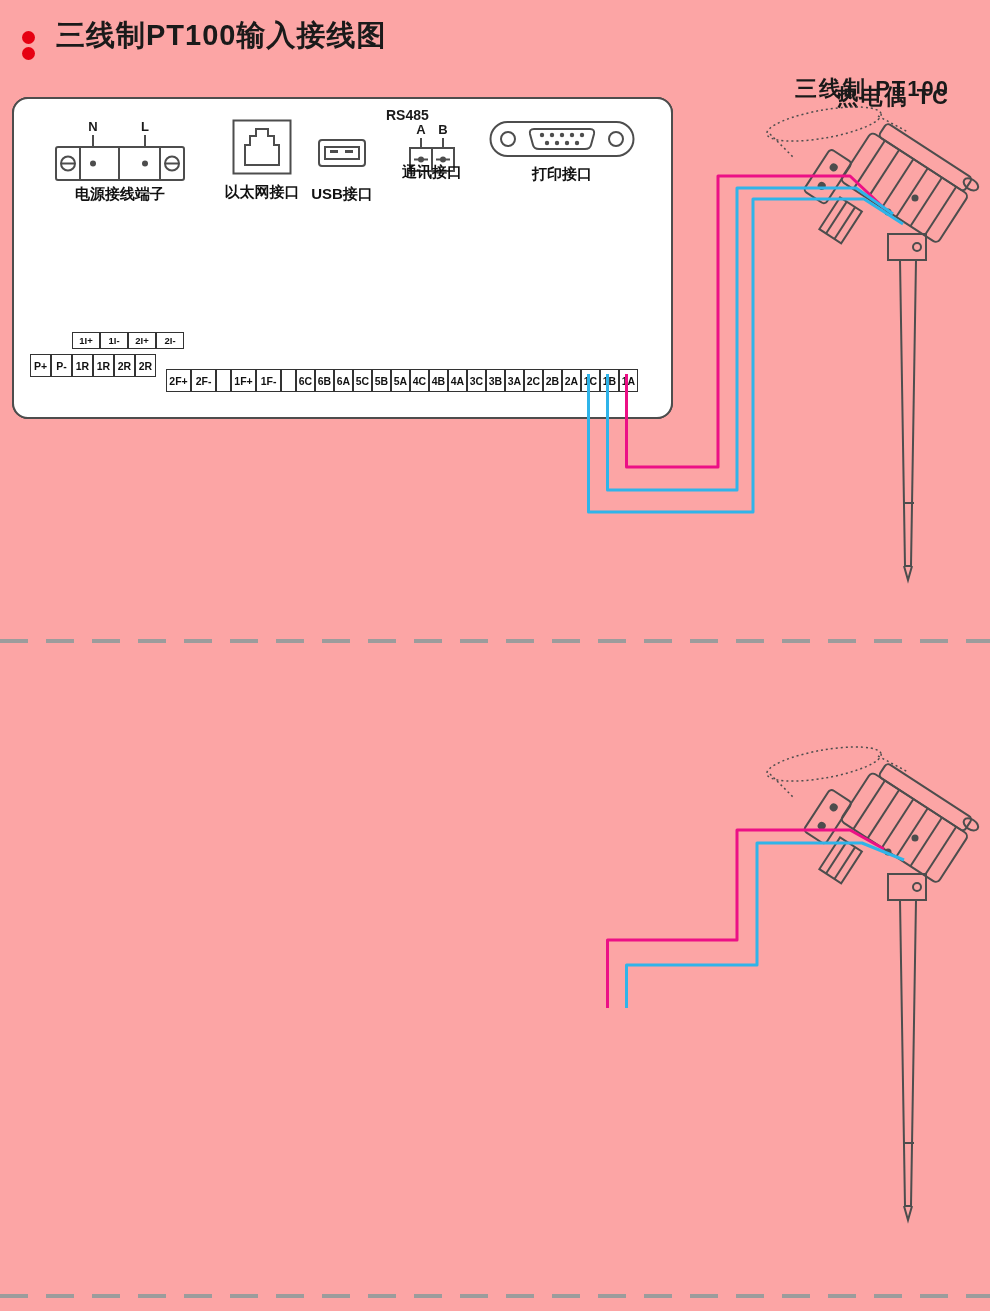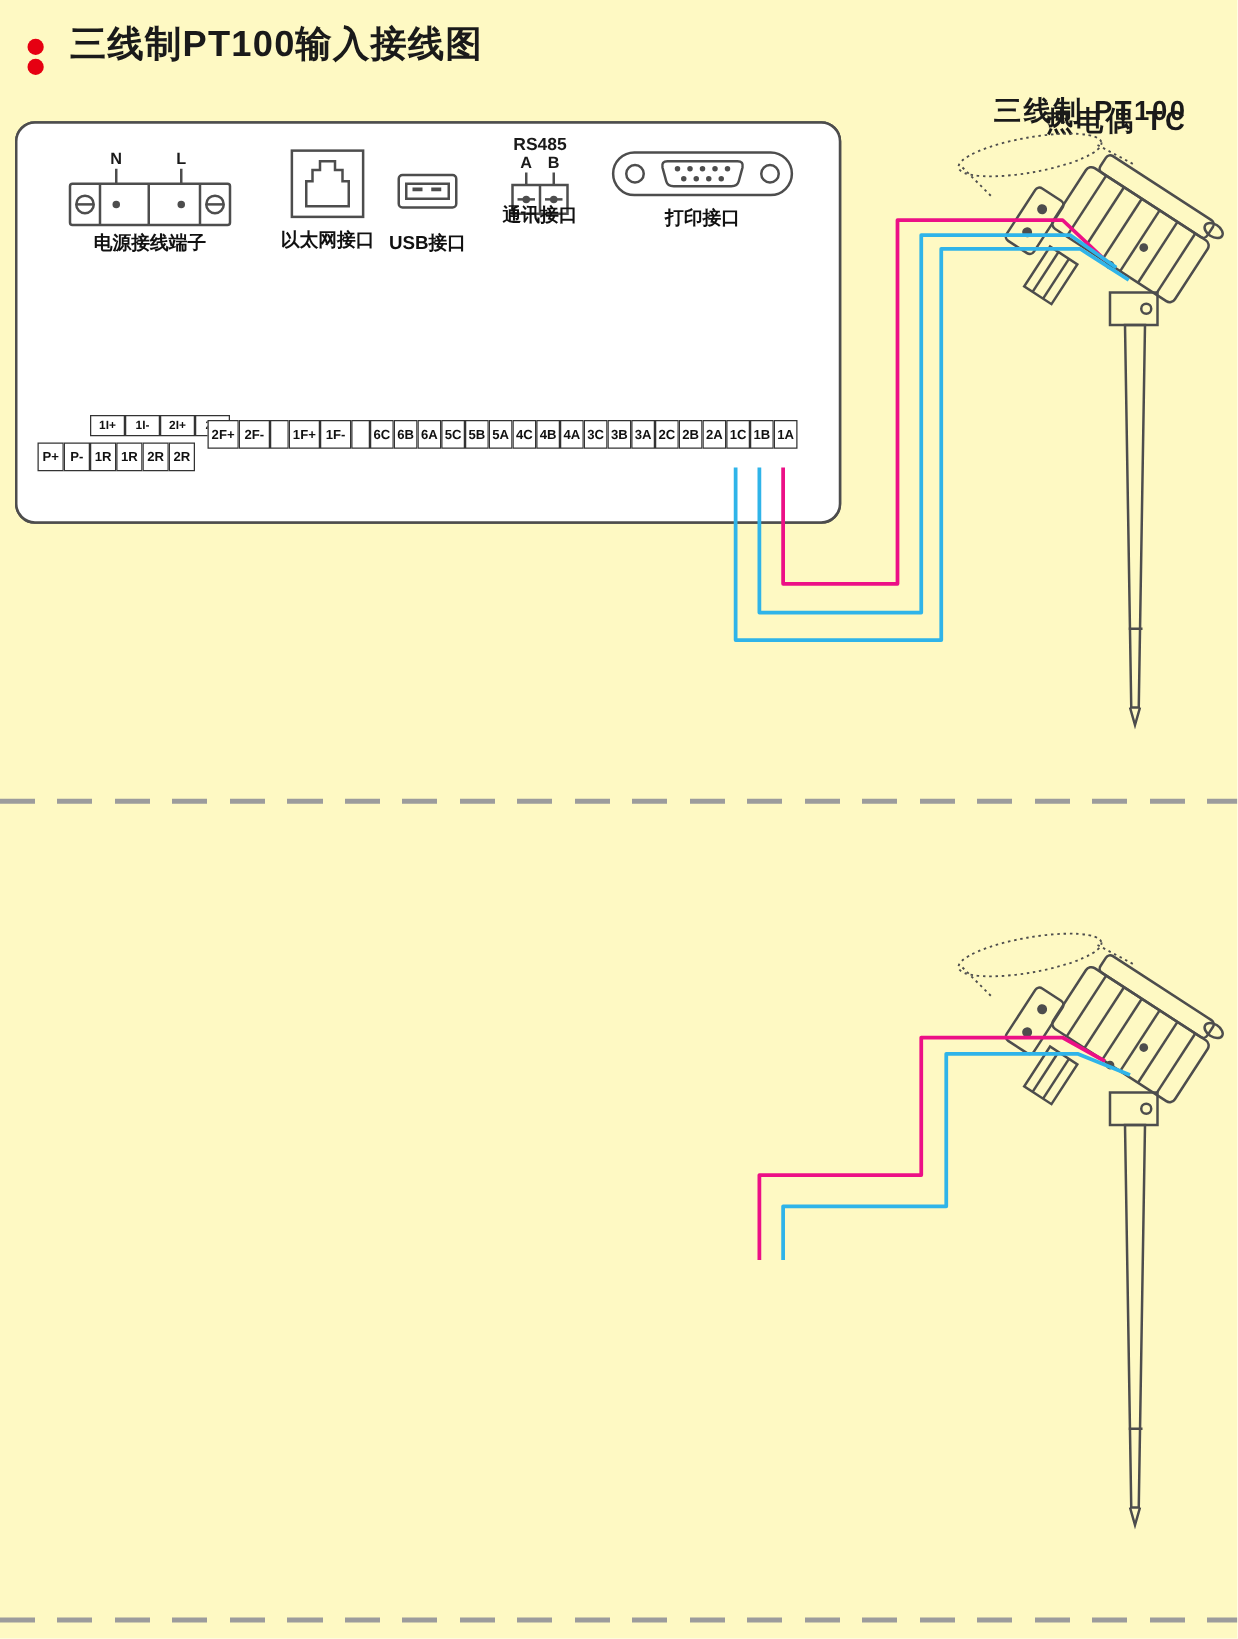"三线制PT100输入接线图" .page { background: #fef9c3 -> #fca5a5 }
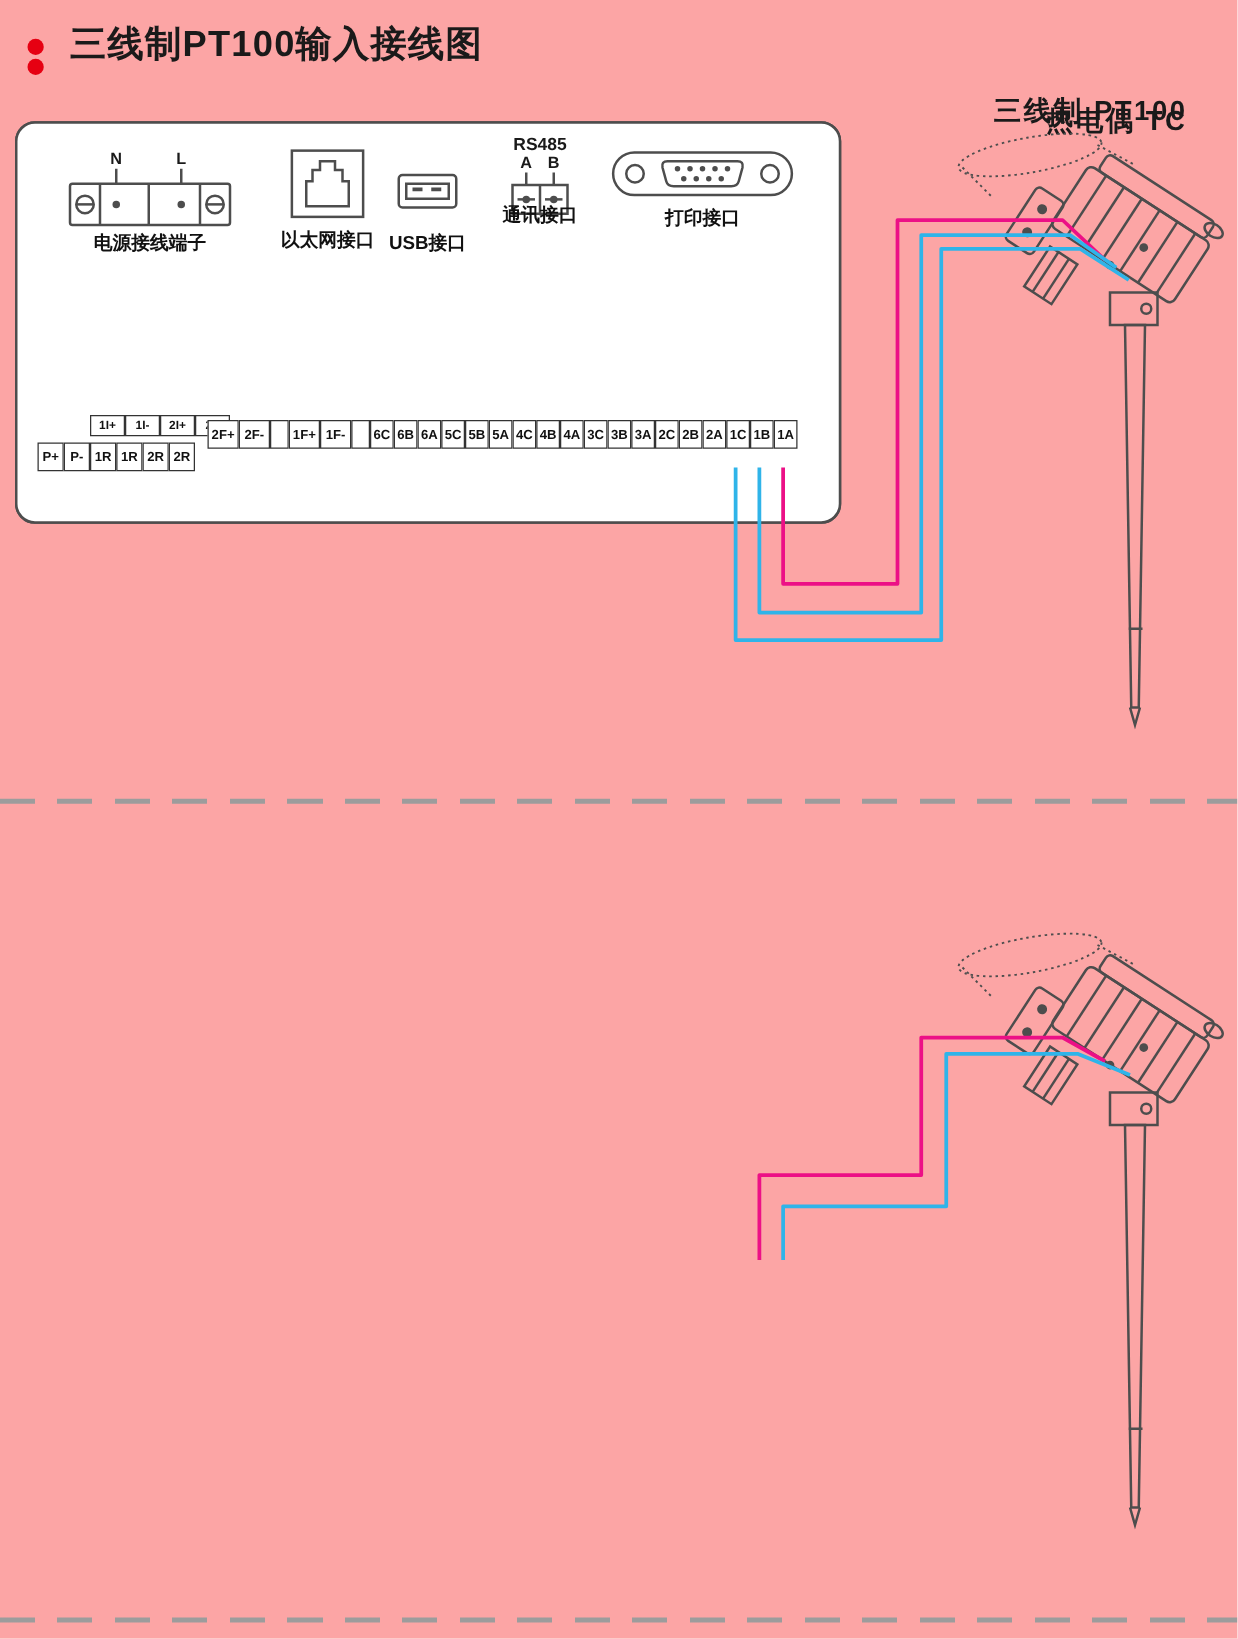"RS485" .comm-title { text-align: center -> left }
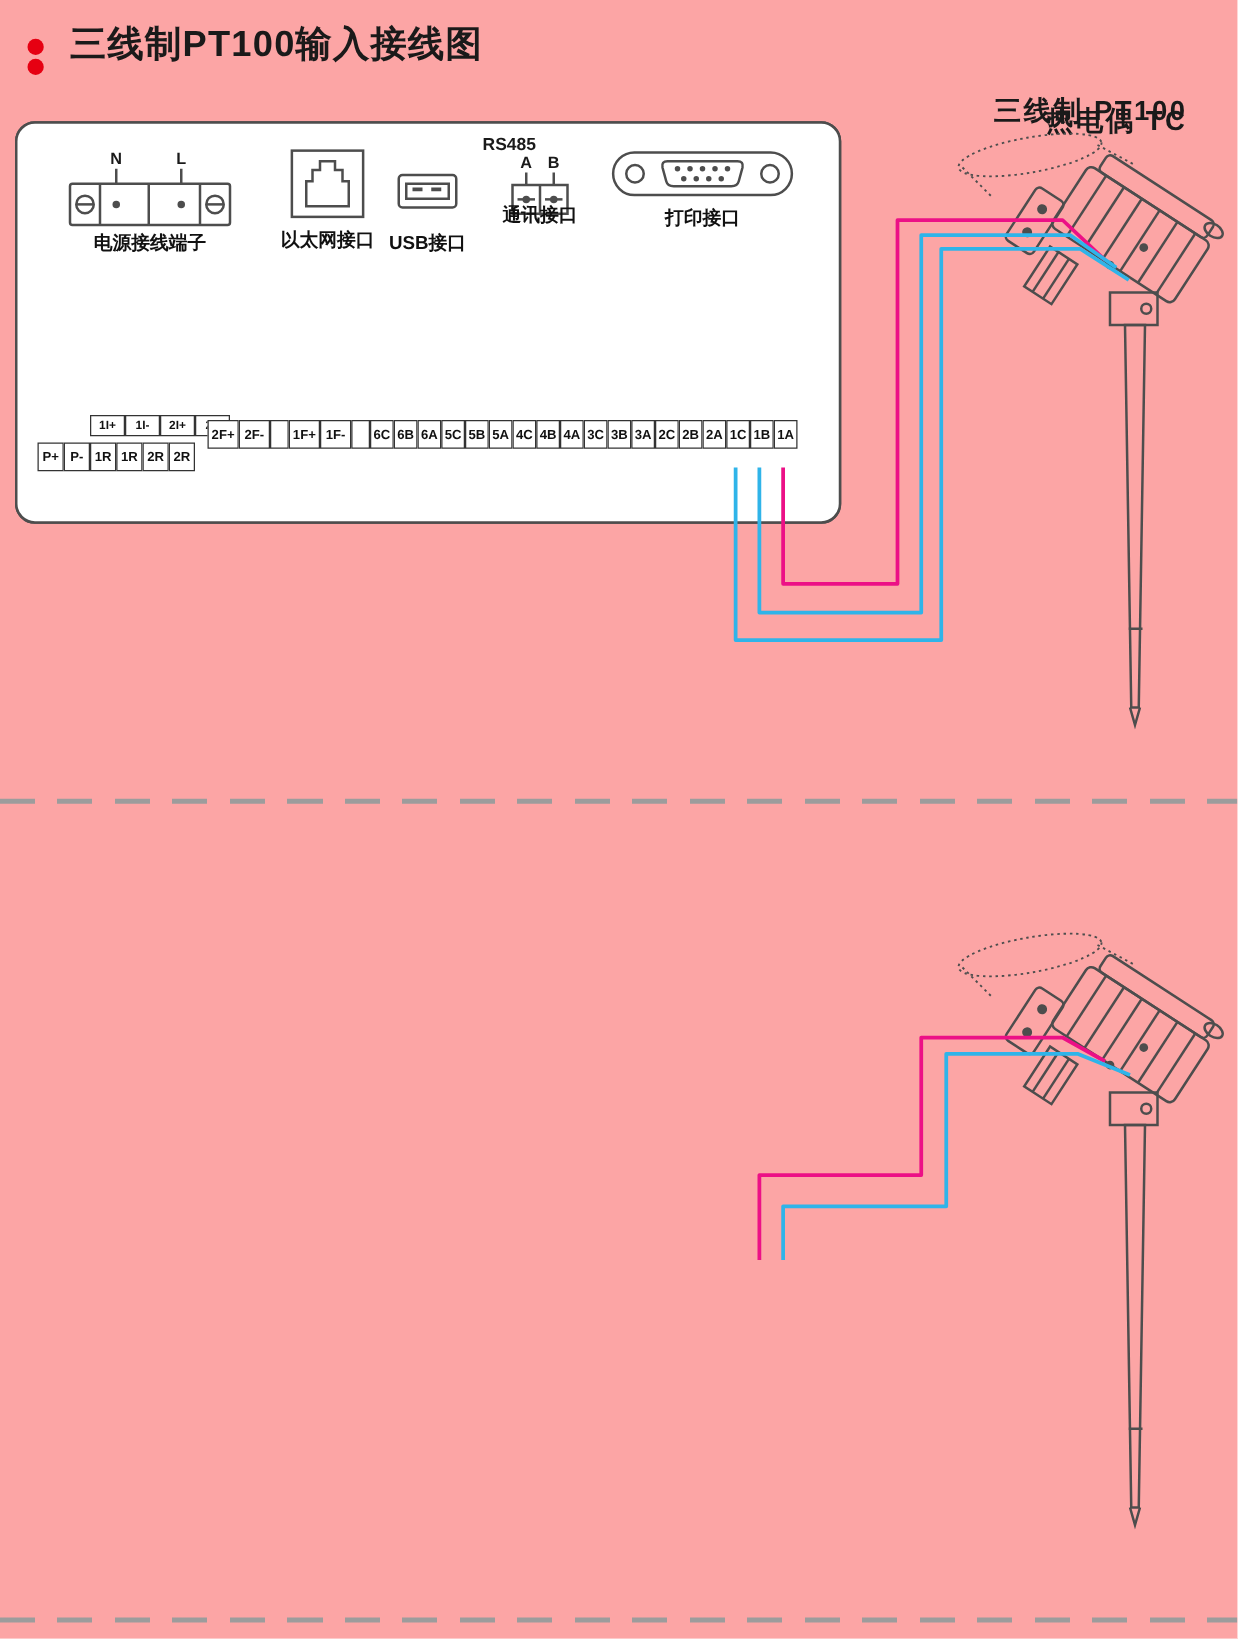"2F+" .strip-main { top: 237px -> 270px }
